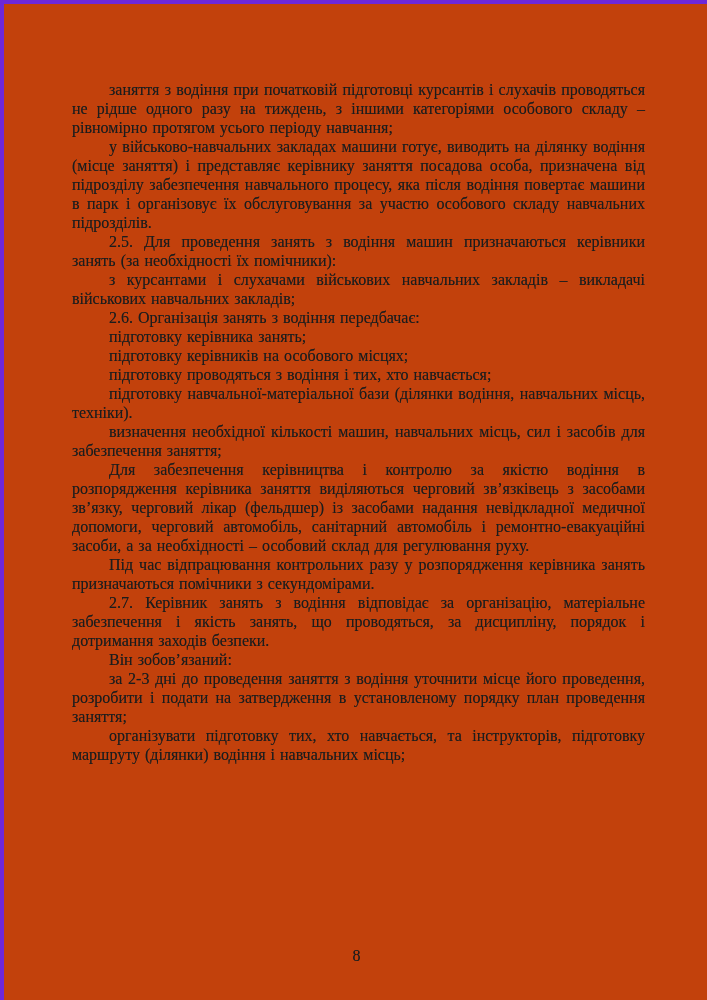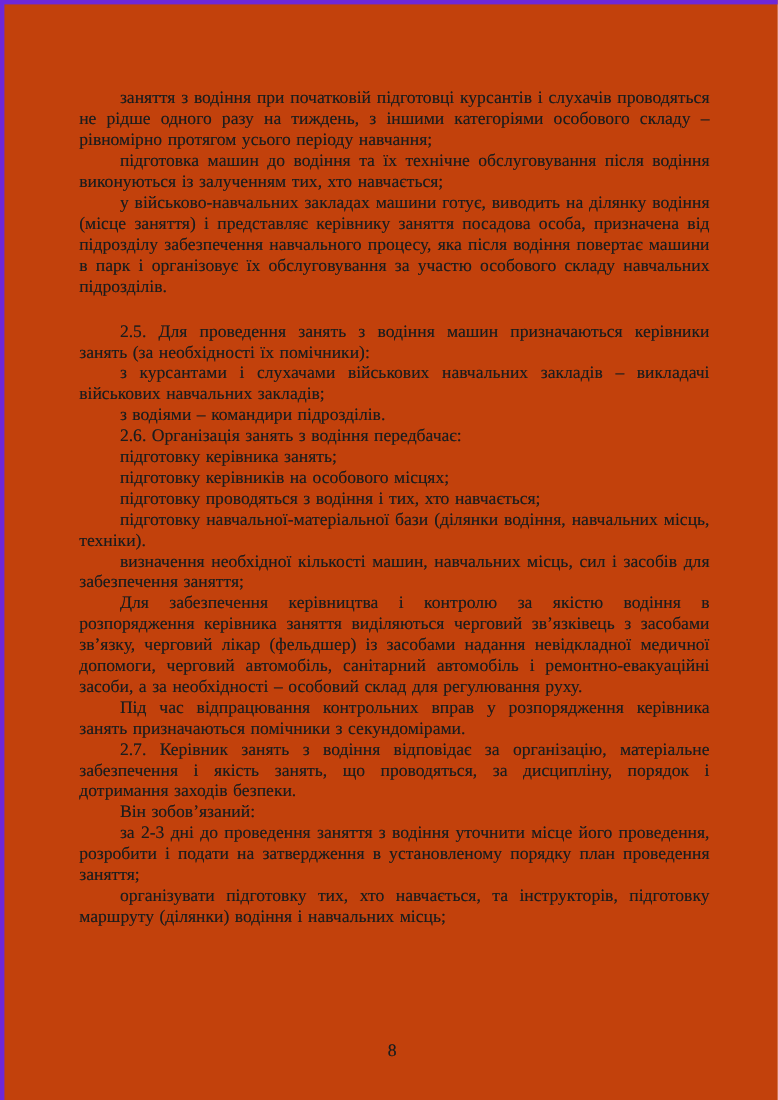"підготовка машин до водіння та" p { html: <p>підготовка машин до водіння та їх технічне обслуговування після водіння виконуються із залученням тих, хто навчається;</p> -> none }
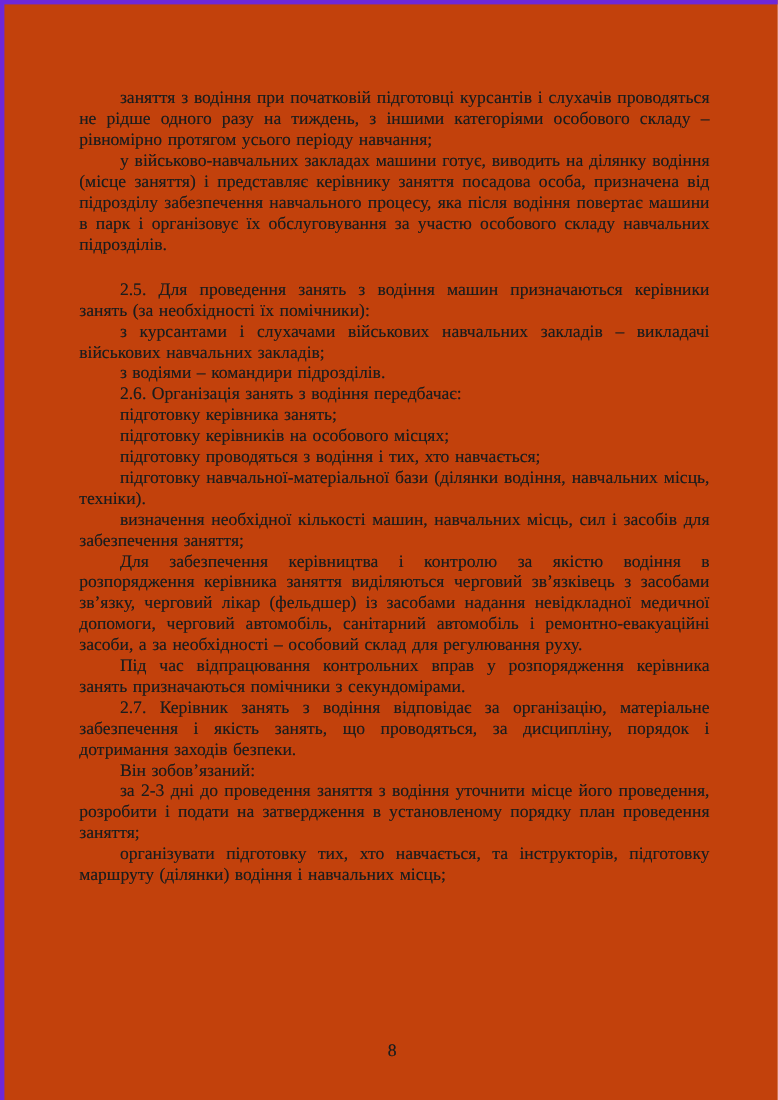"2.5. Для проведення занять з" .text-block p.gap-lg { margin-top: 22px -> none }
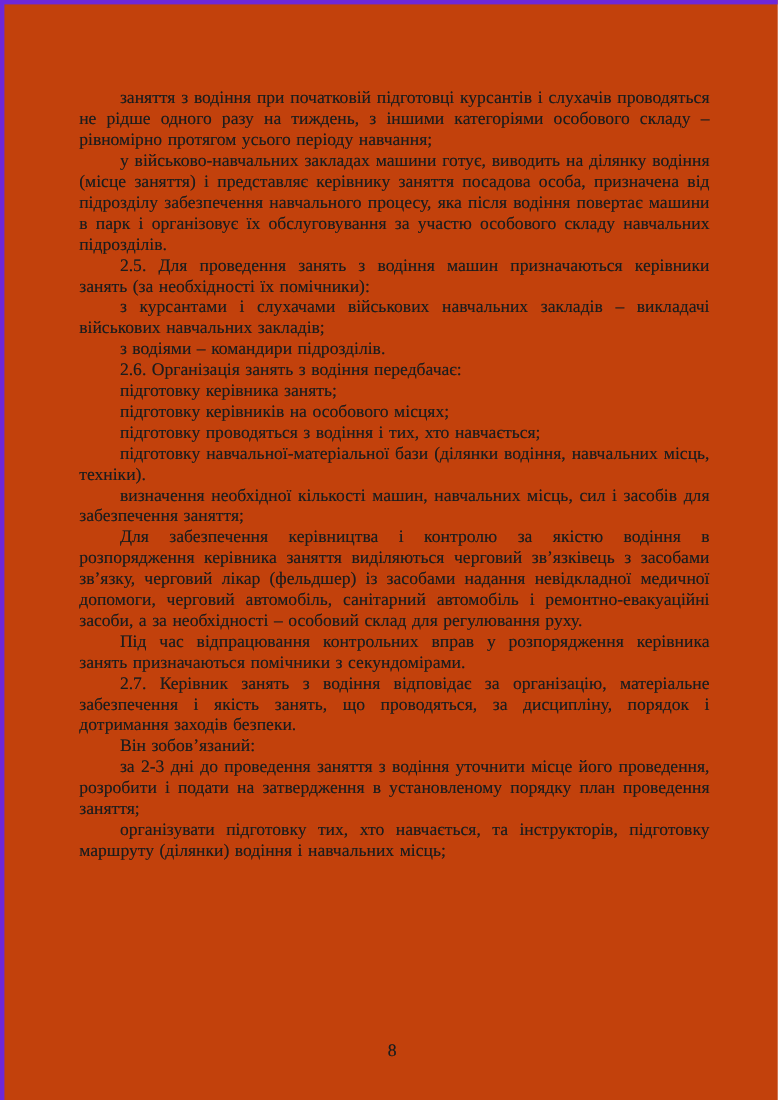"з водіями – командири підрозділів." p { html: <p>з водіями – командири підрозділів.</p> -> none }
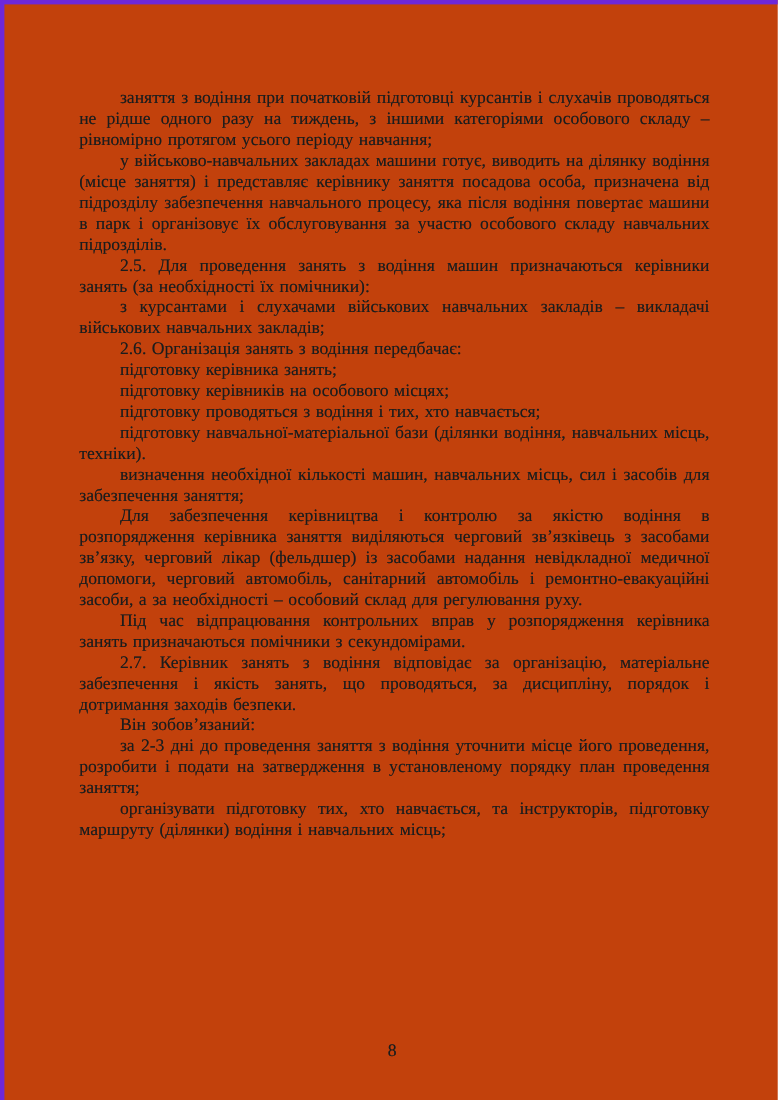"Під час відпрацювання контрольних вправ" p { text: вправ -> разу }
